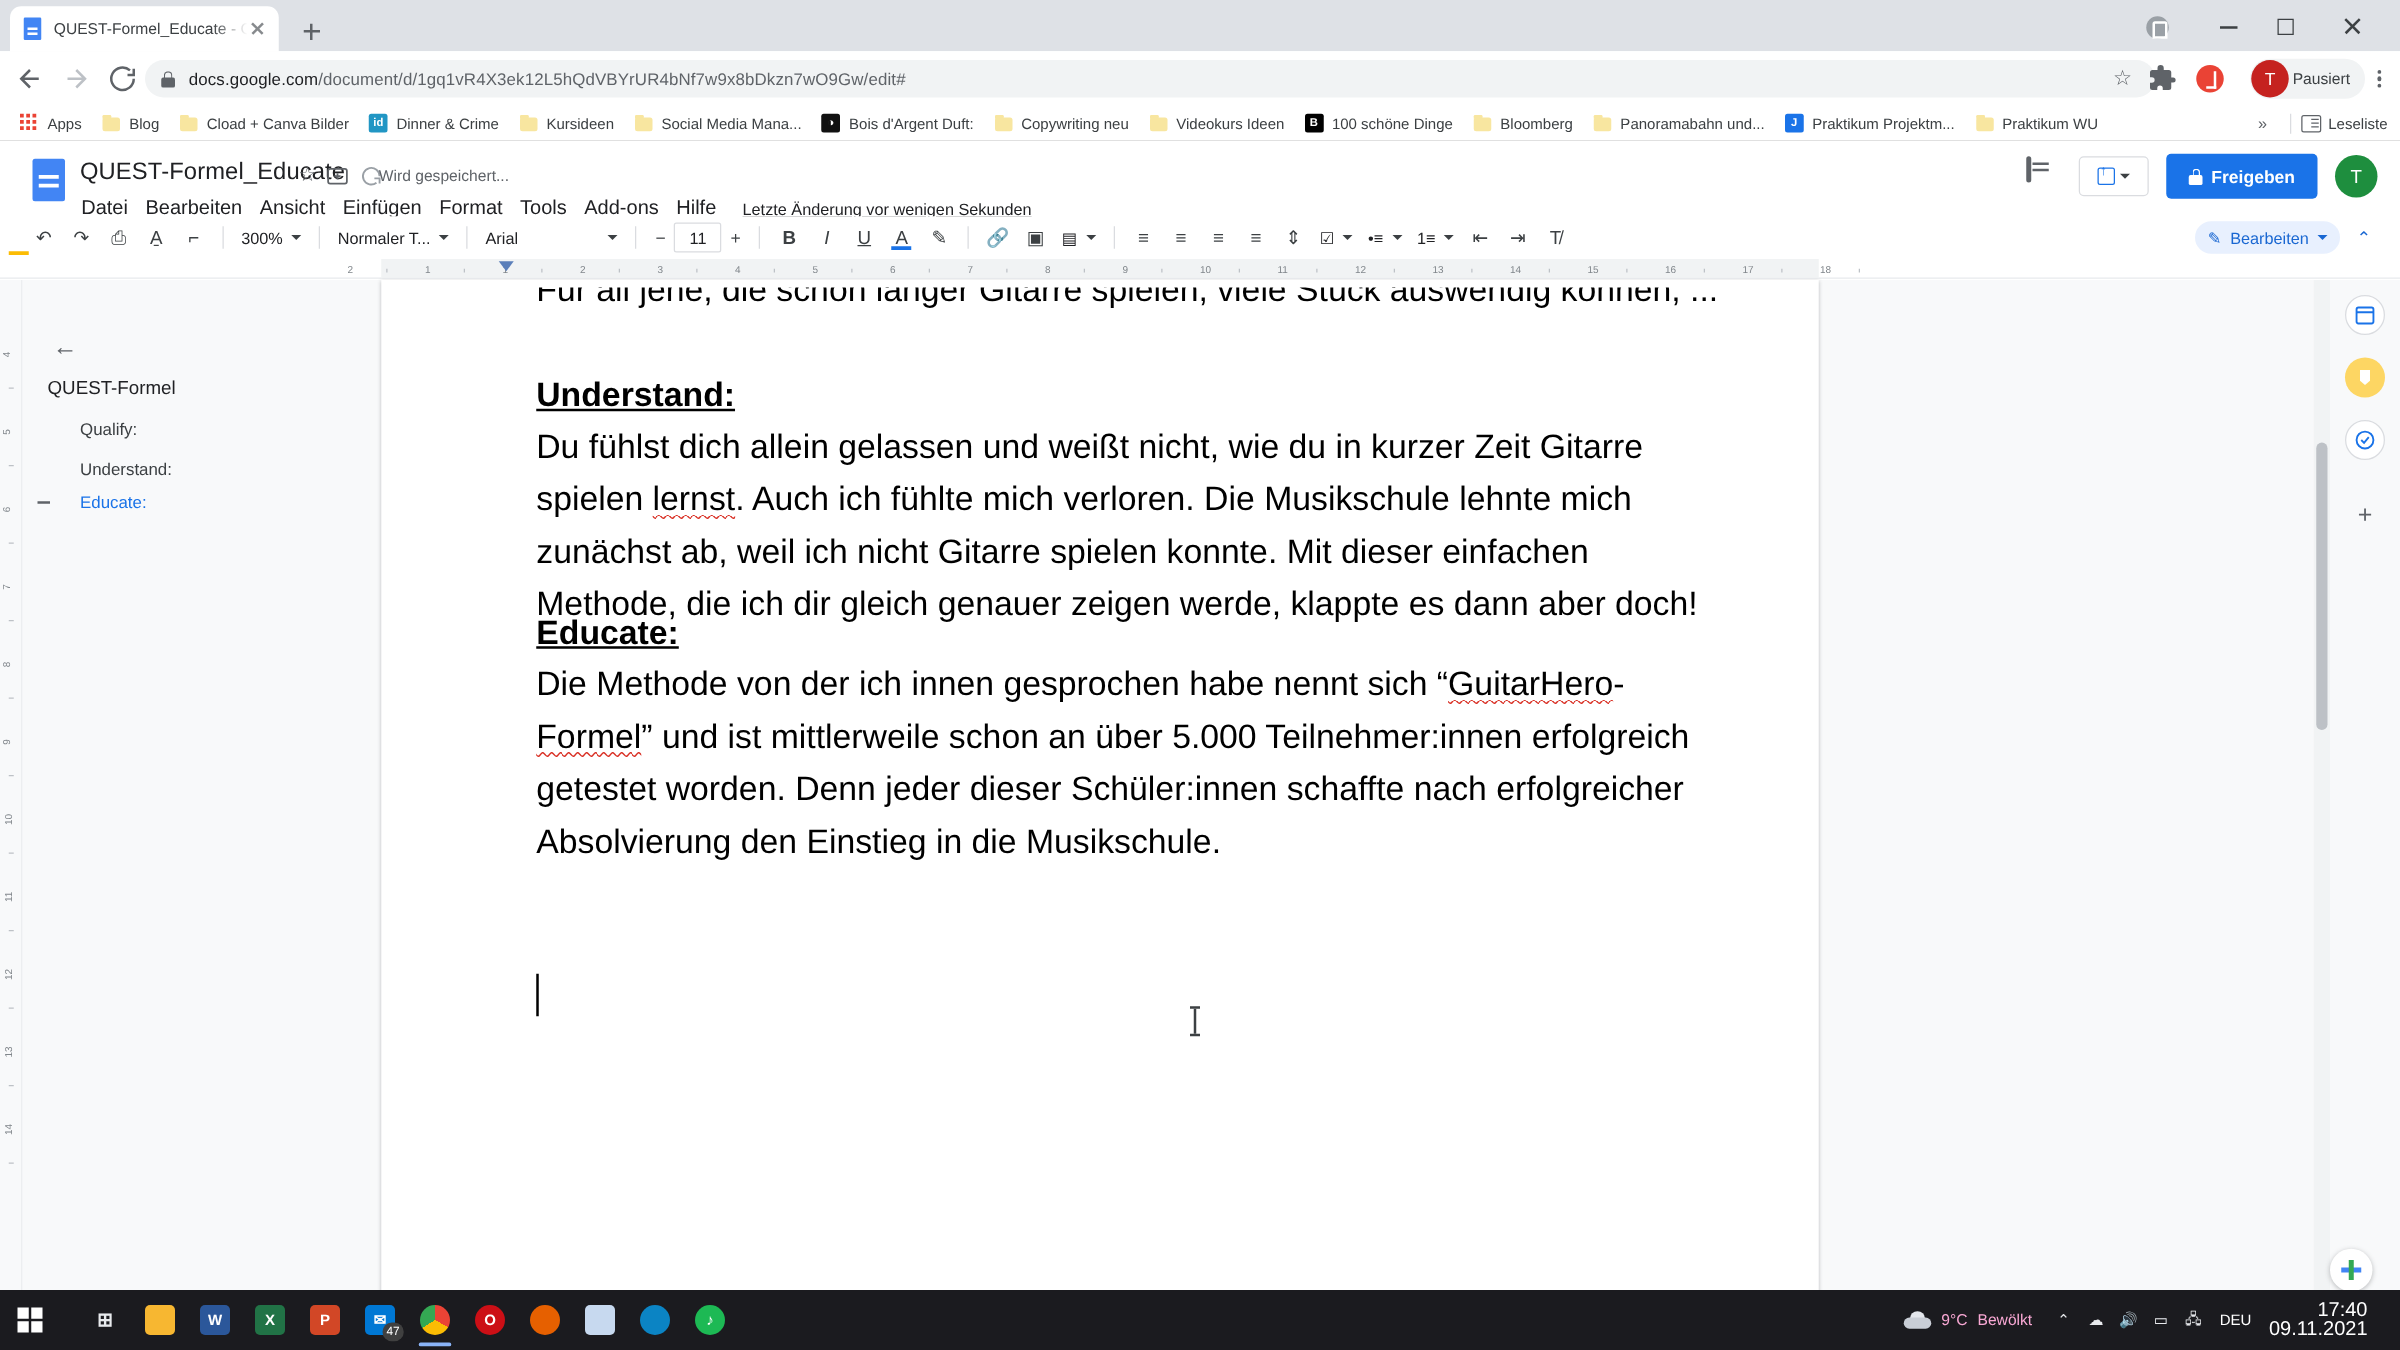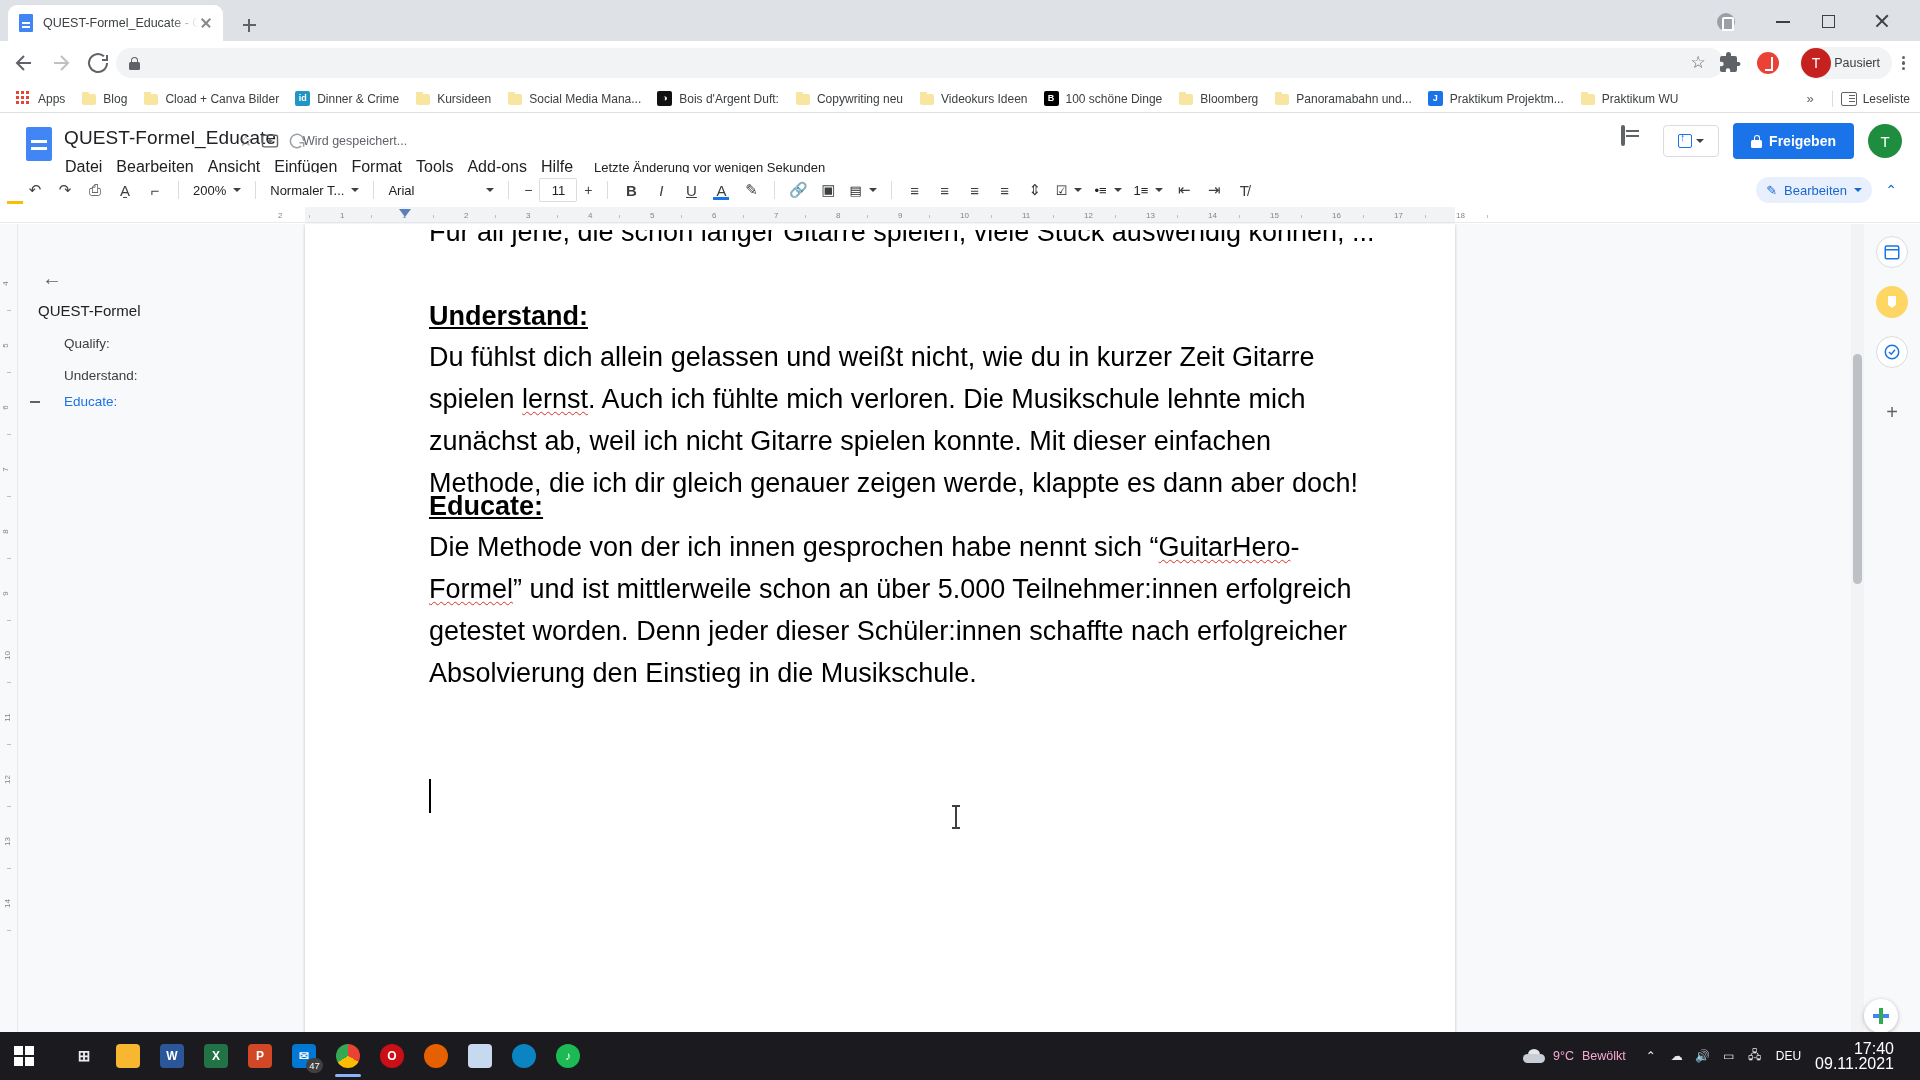"docs.google.com/document/d/1gq1vR4X3ek12" span.url { html: none -> <span><span>docs.google.com</span><span>/document/d/1gq1vR4X3ek12L5hQdVBYrUR4bNf7w9x8bDkzn7wO9Gw/edit#</span></span> }
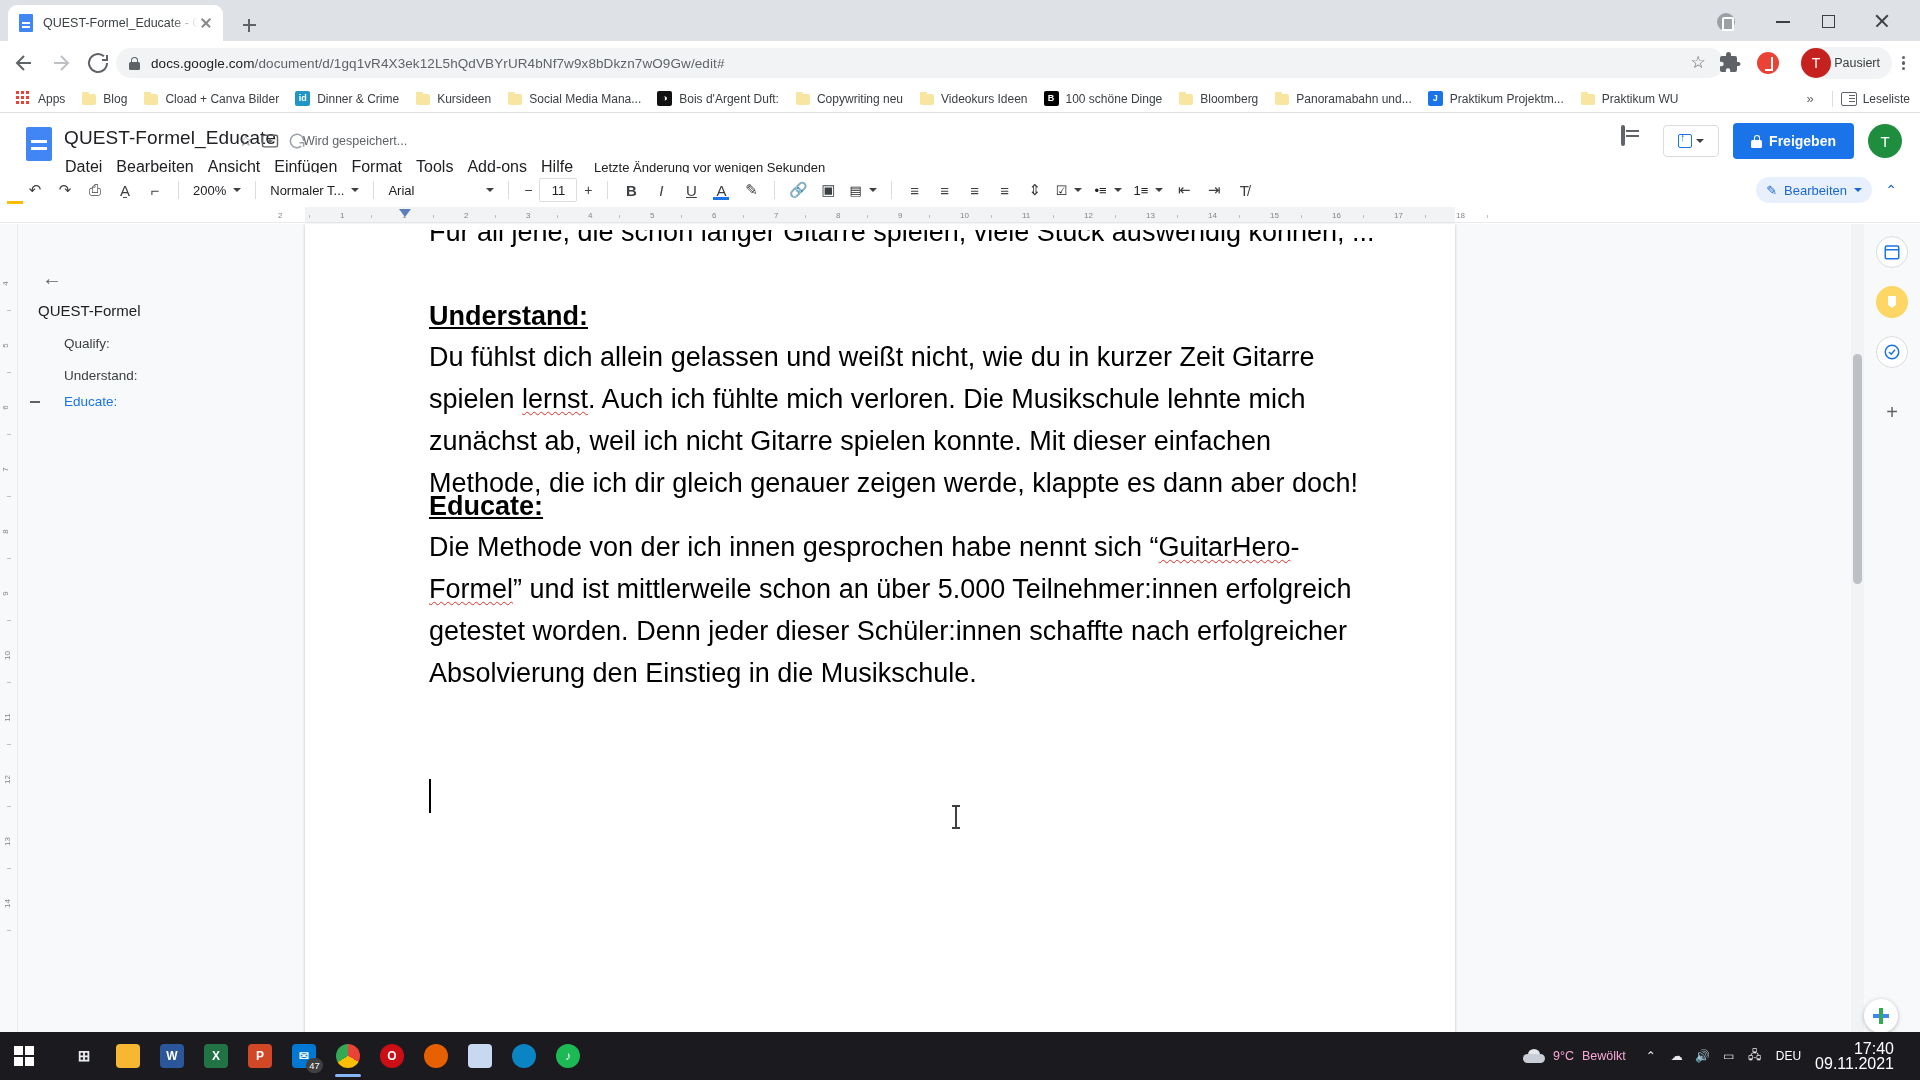"200%" span { text: 200% -> 300% }
